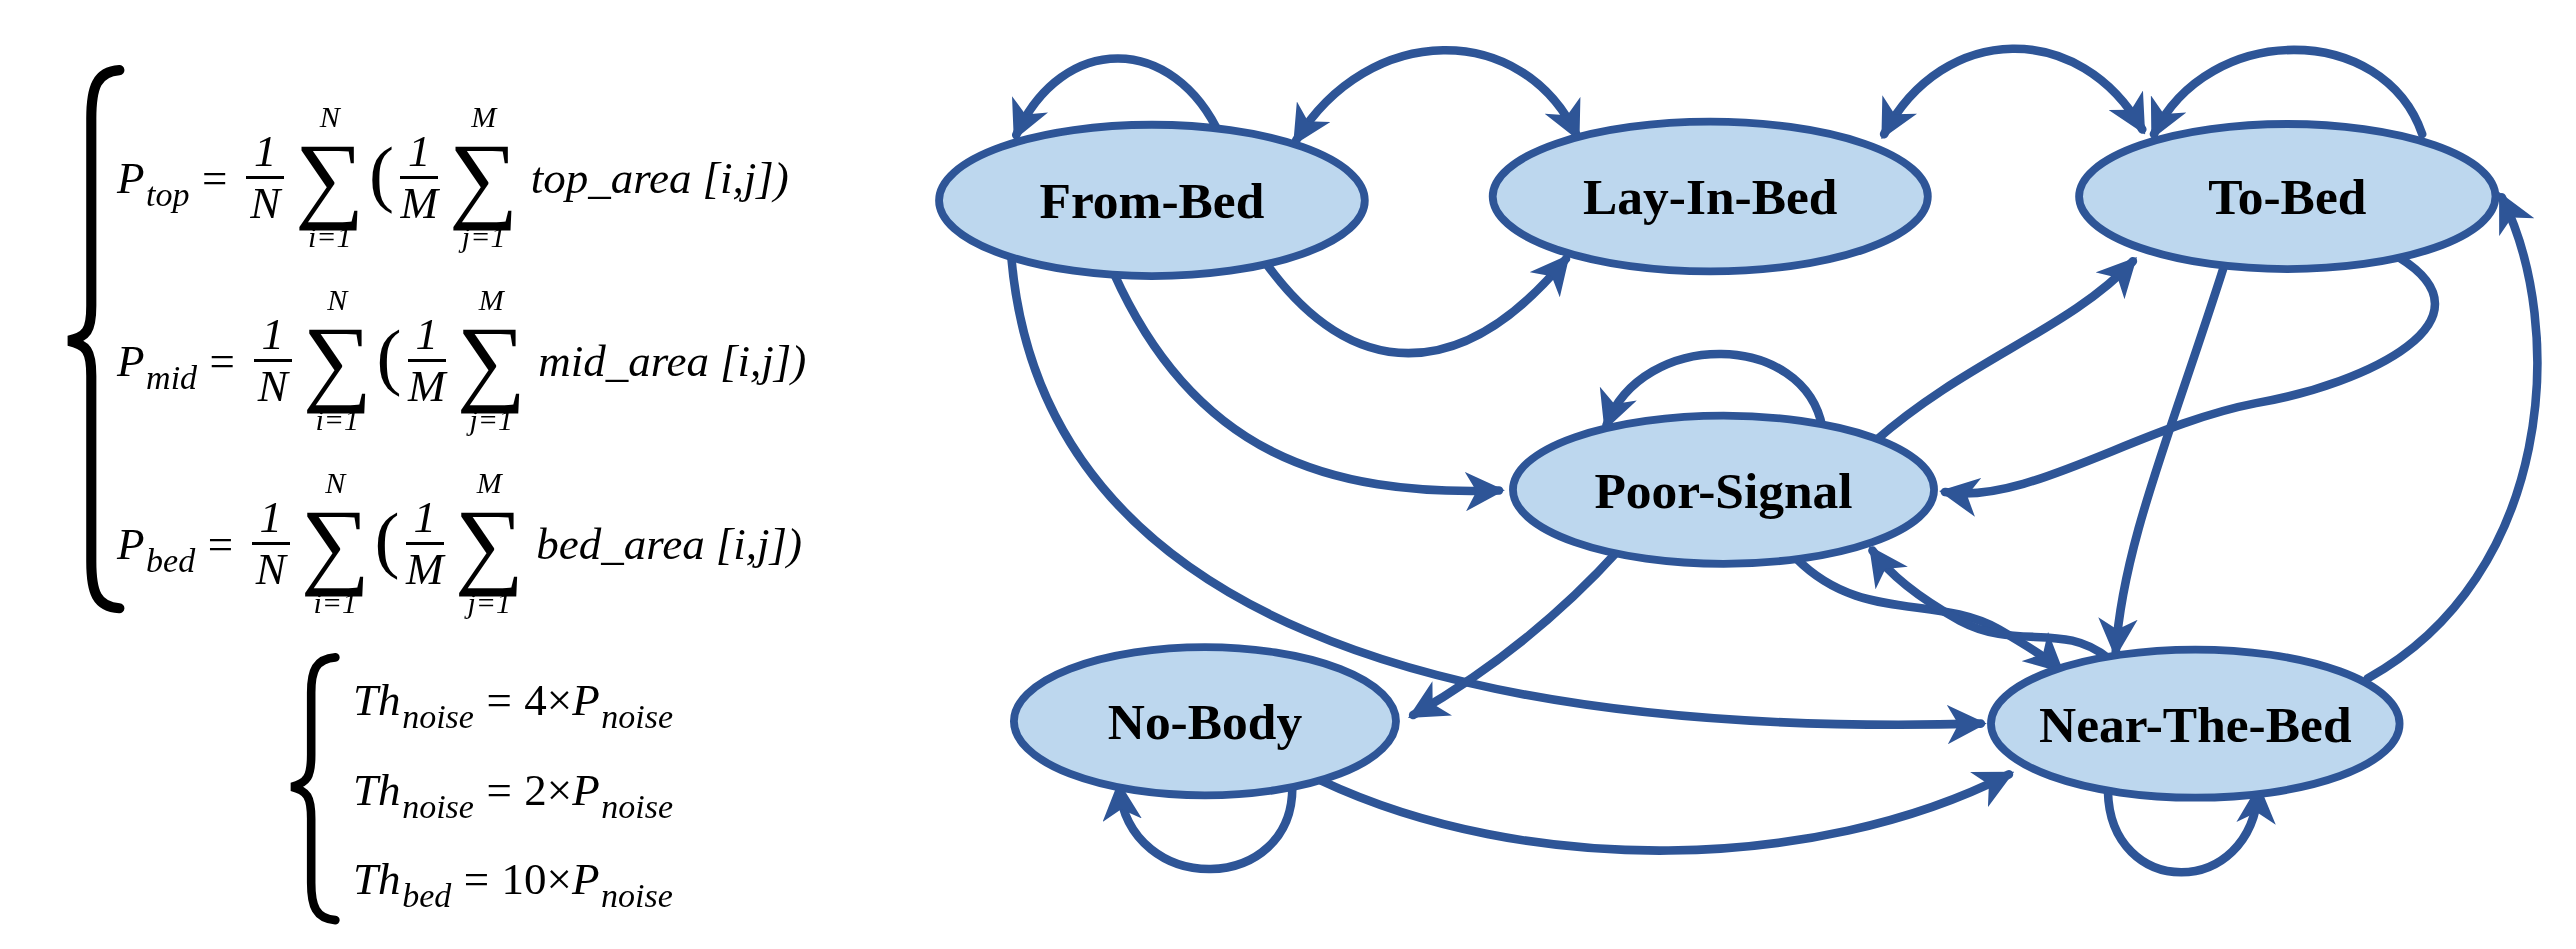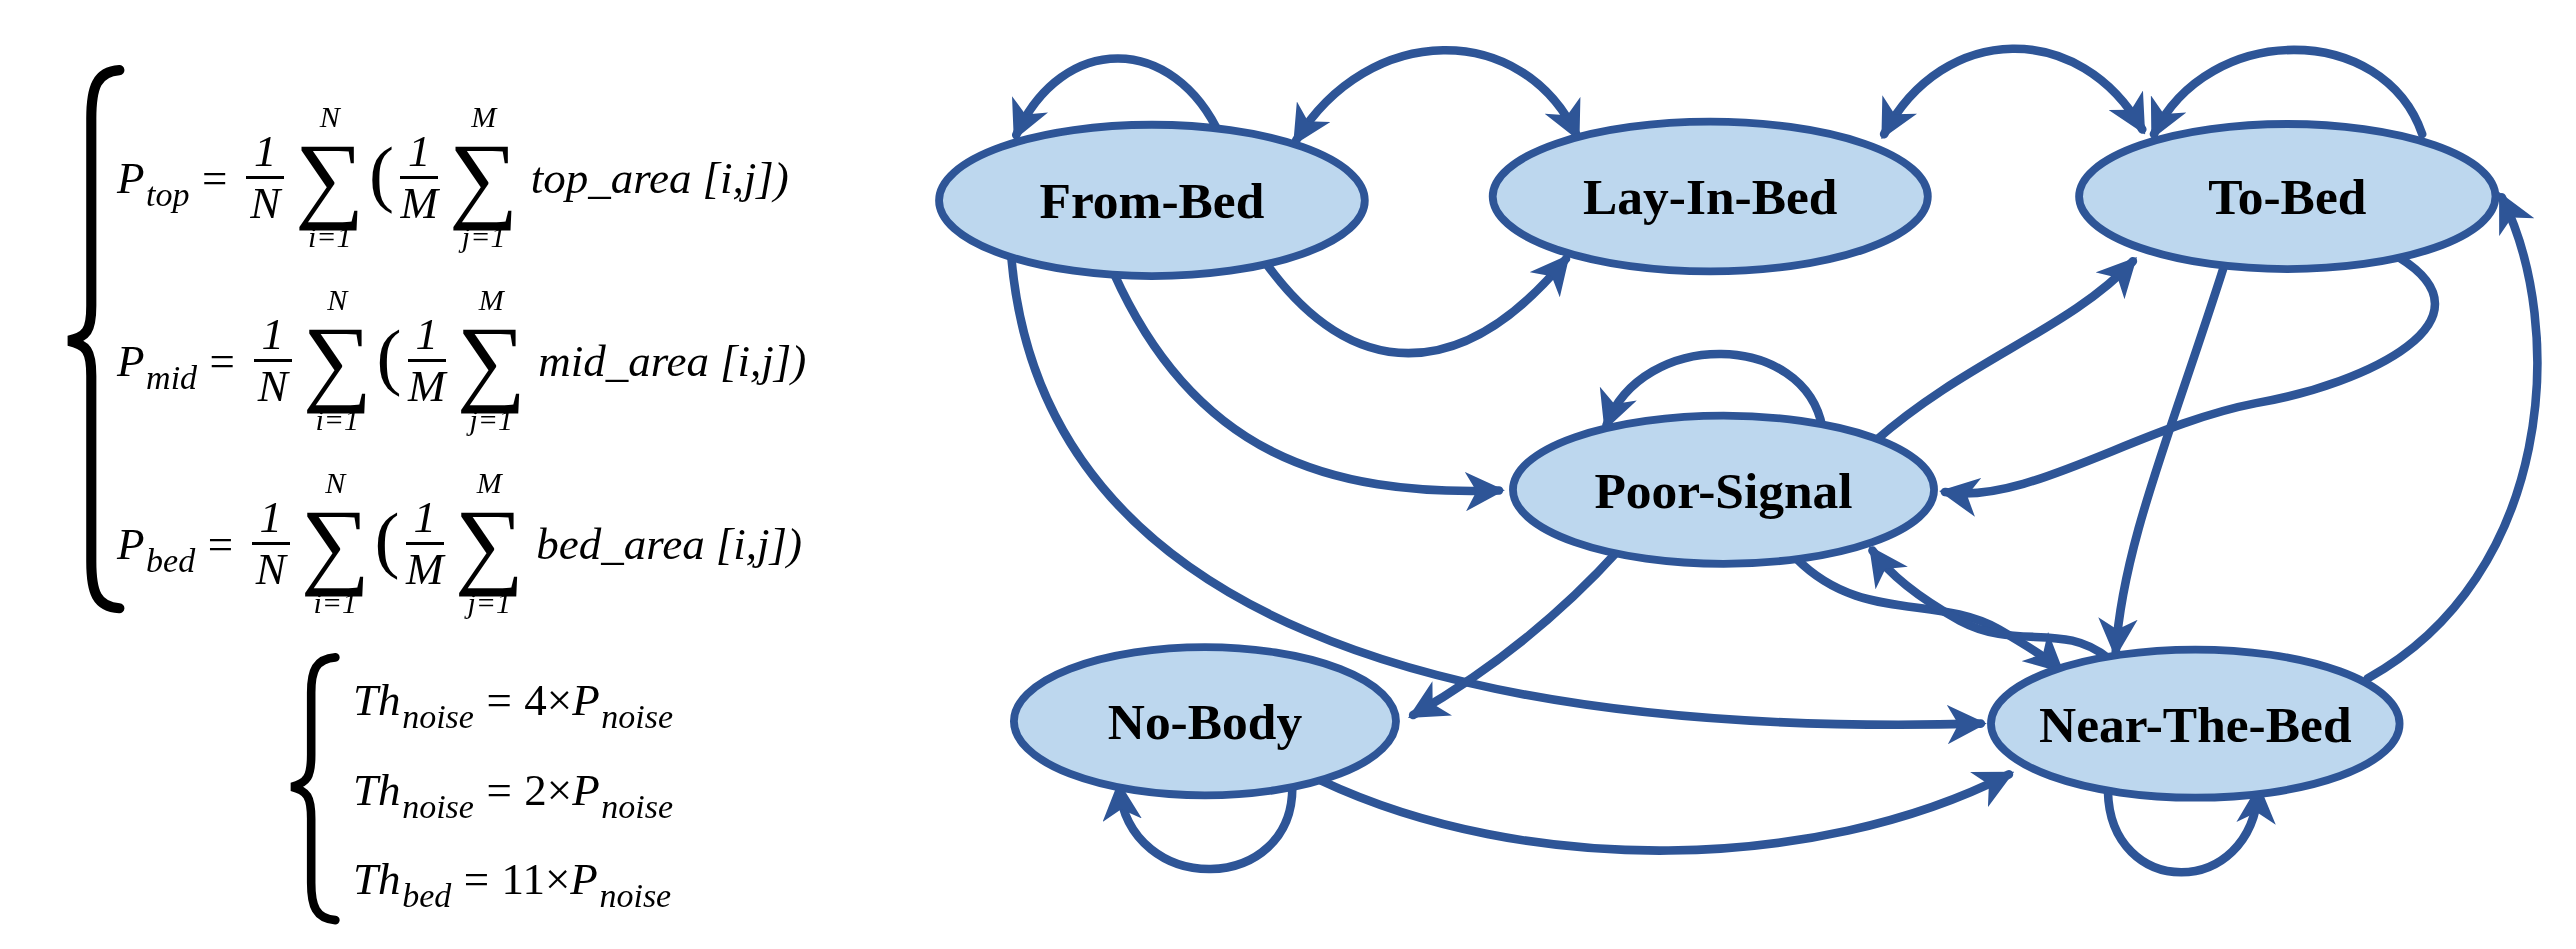"11" span.thrm { text: 11 -> 10 }
